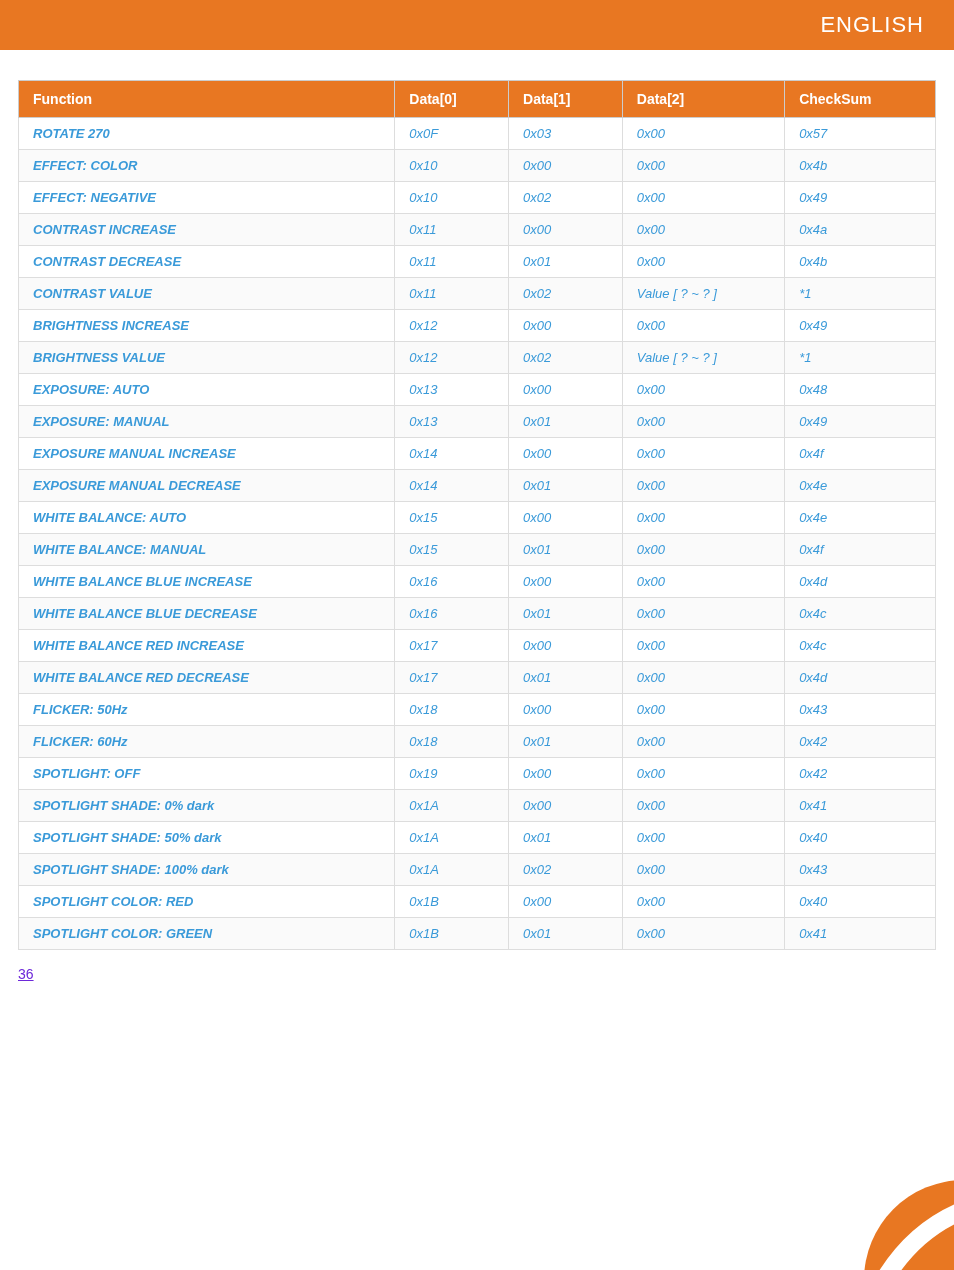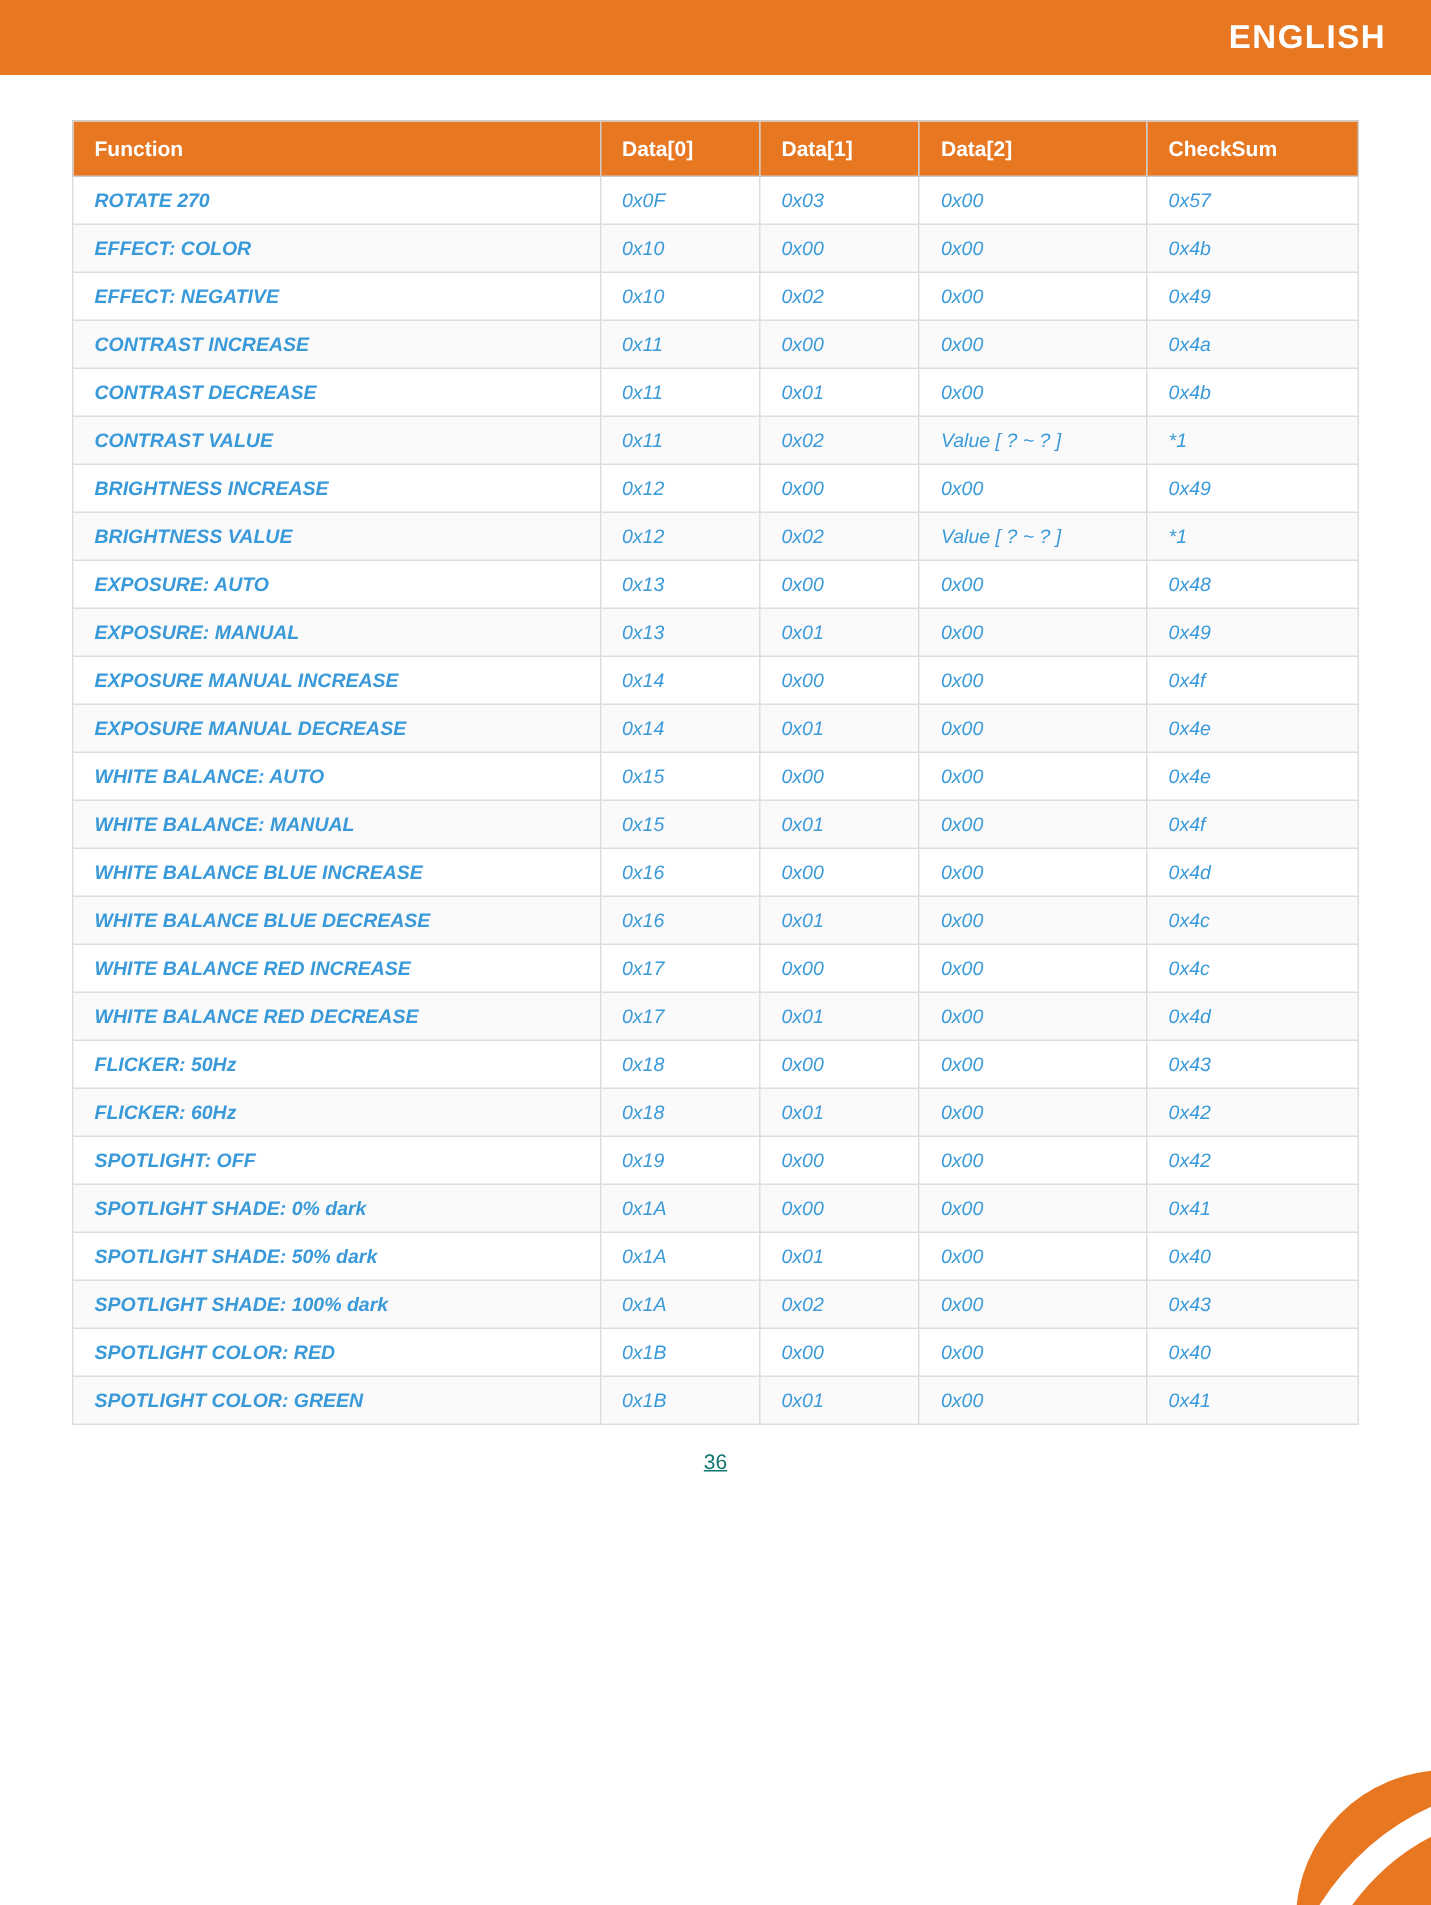"ENGLISH" .header-bar { font-weight: bold -> normal }
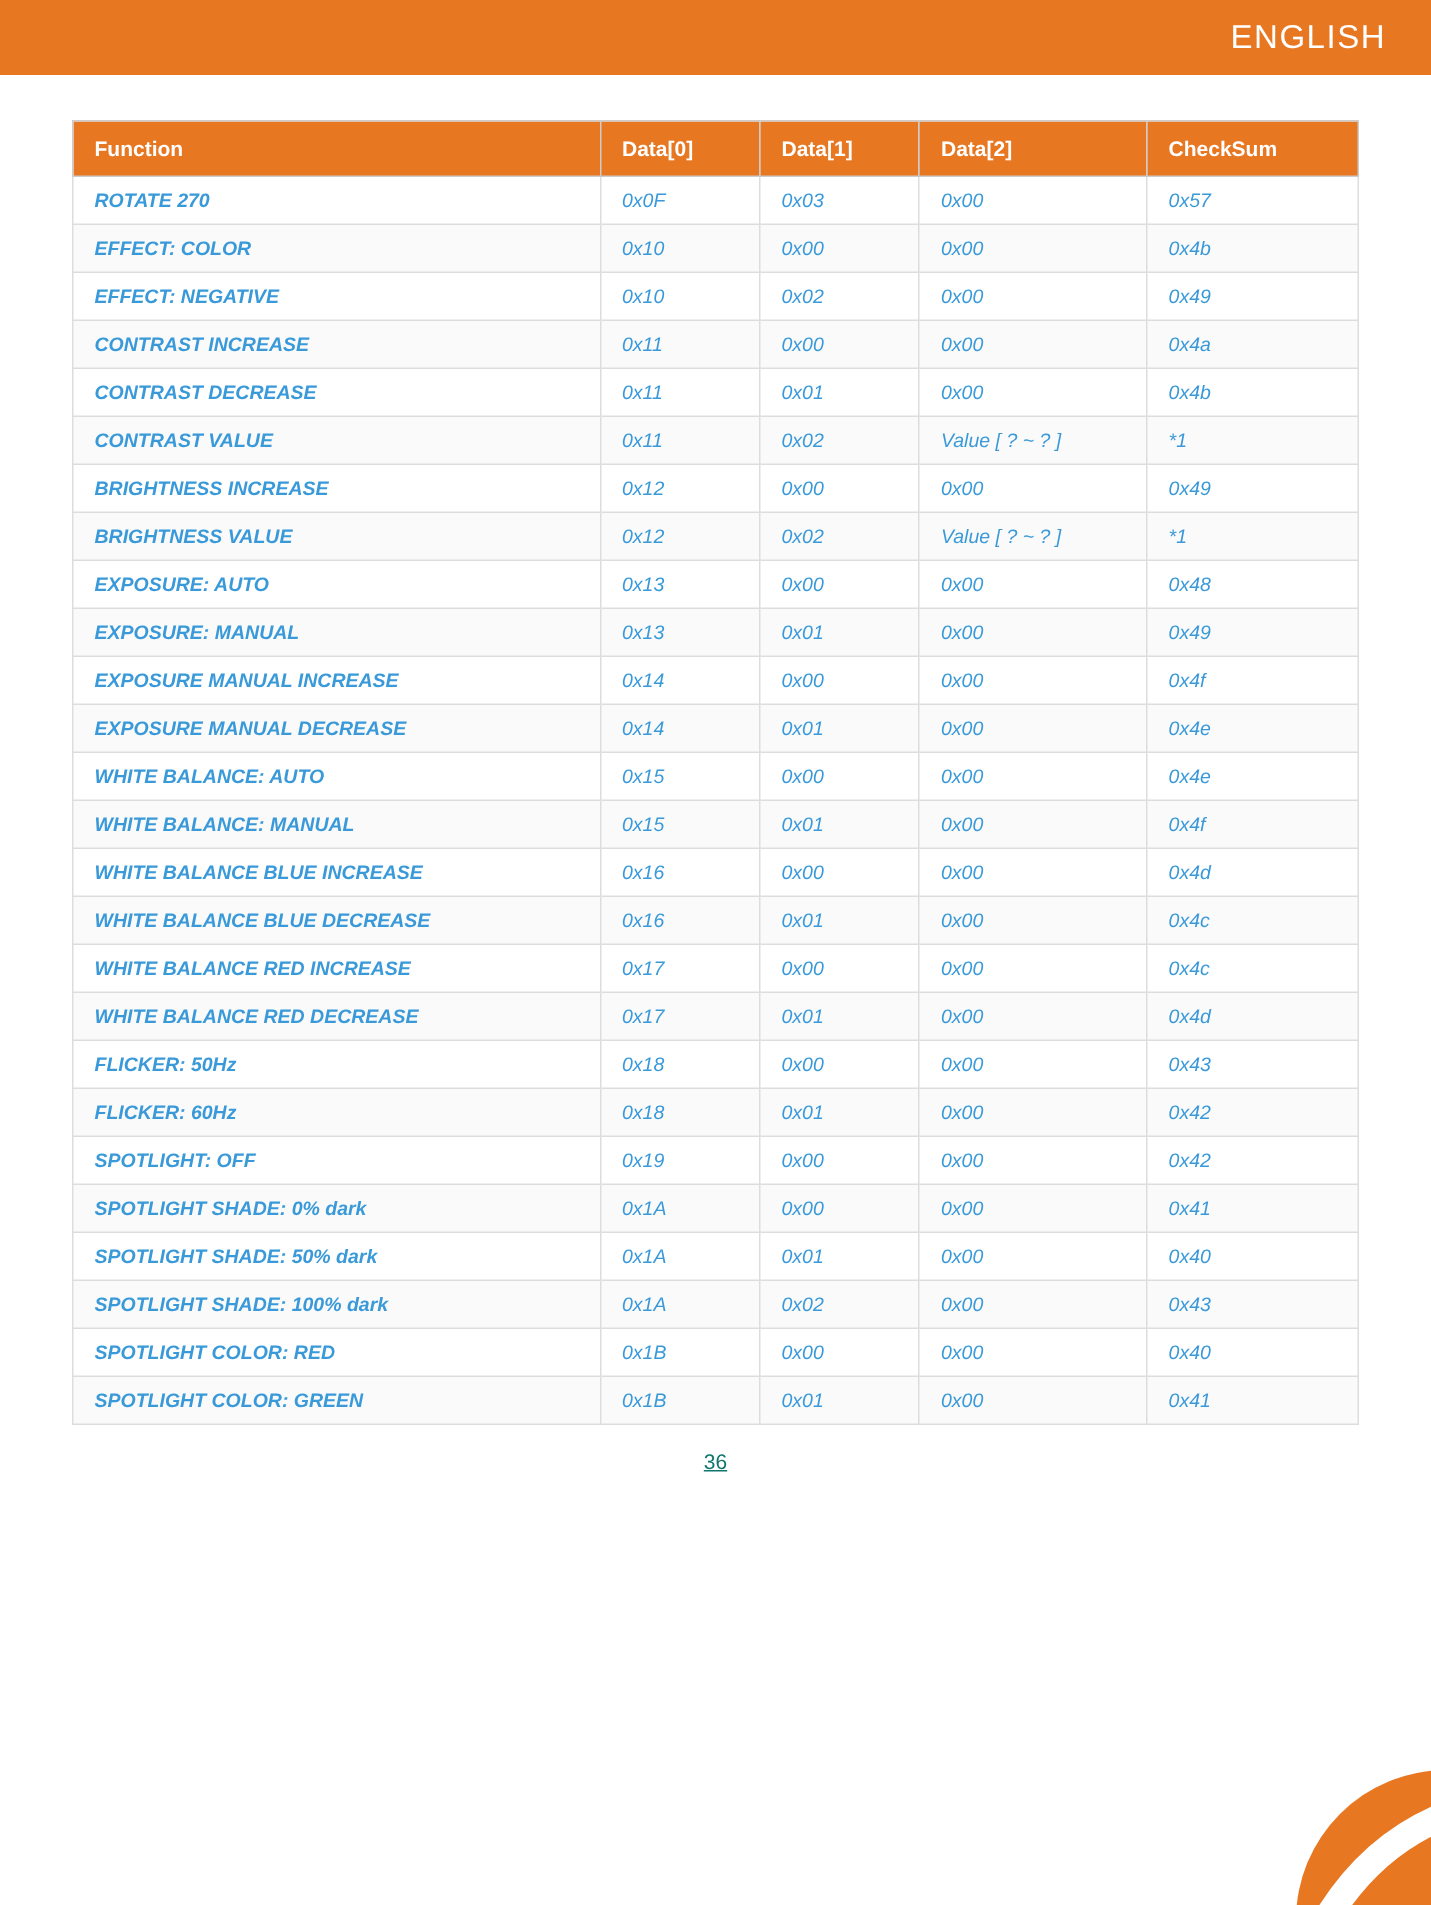"Function" .content { padding: 20px 48px -> 20px 18px }
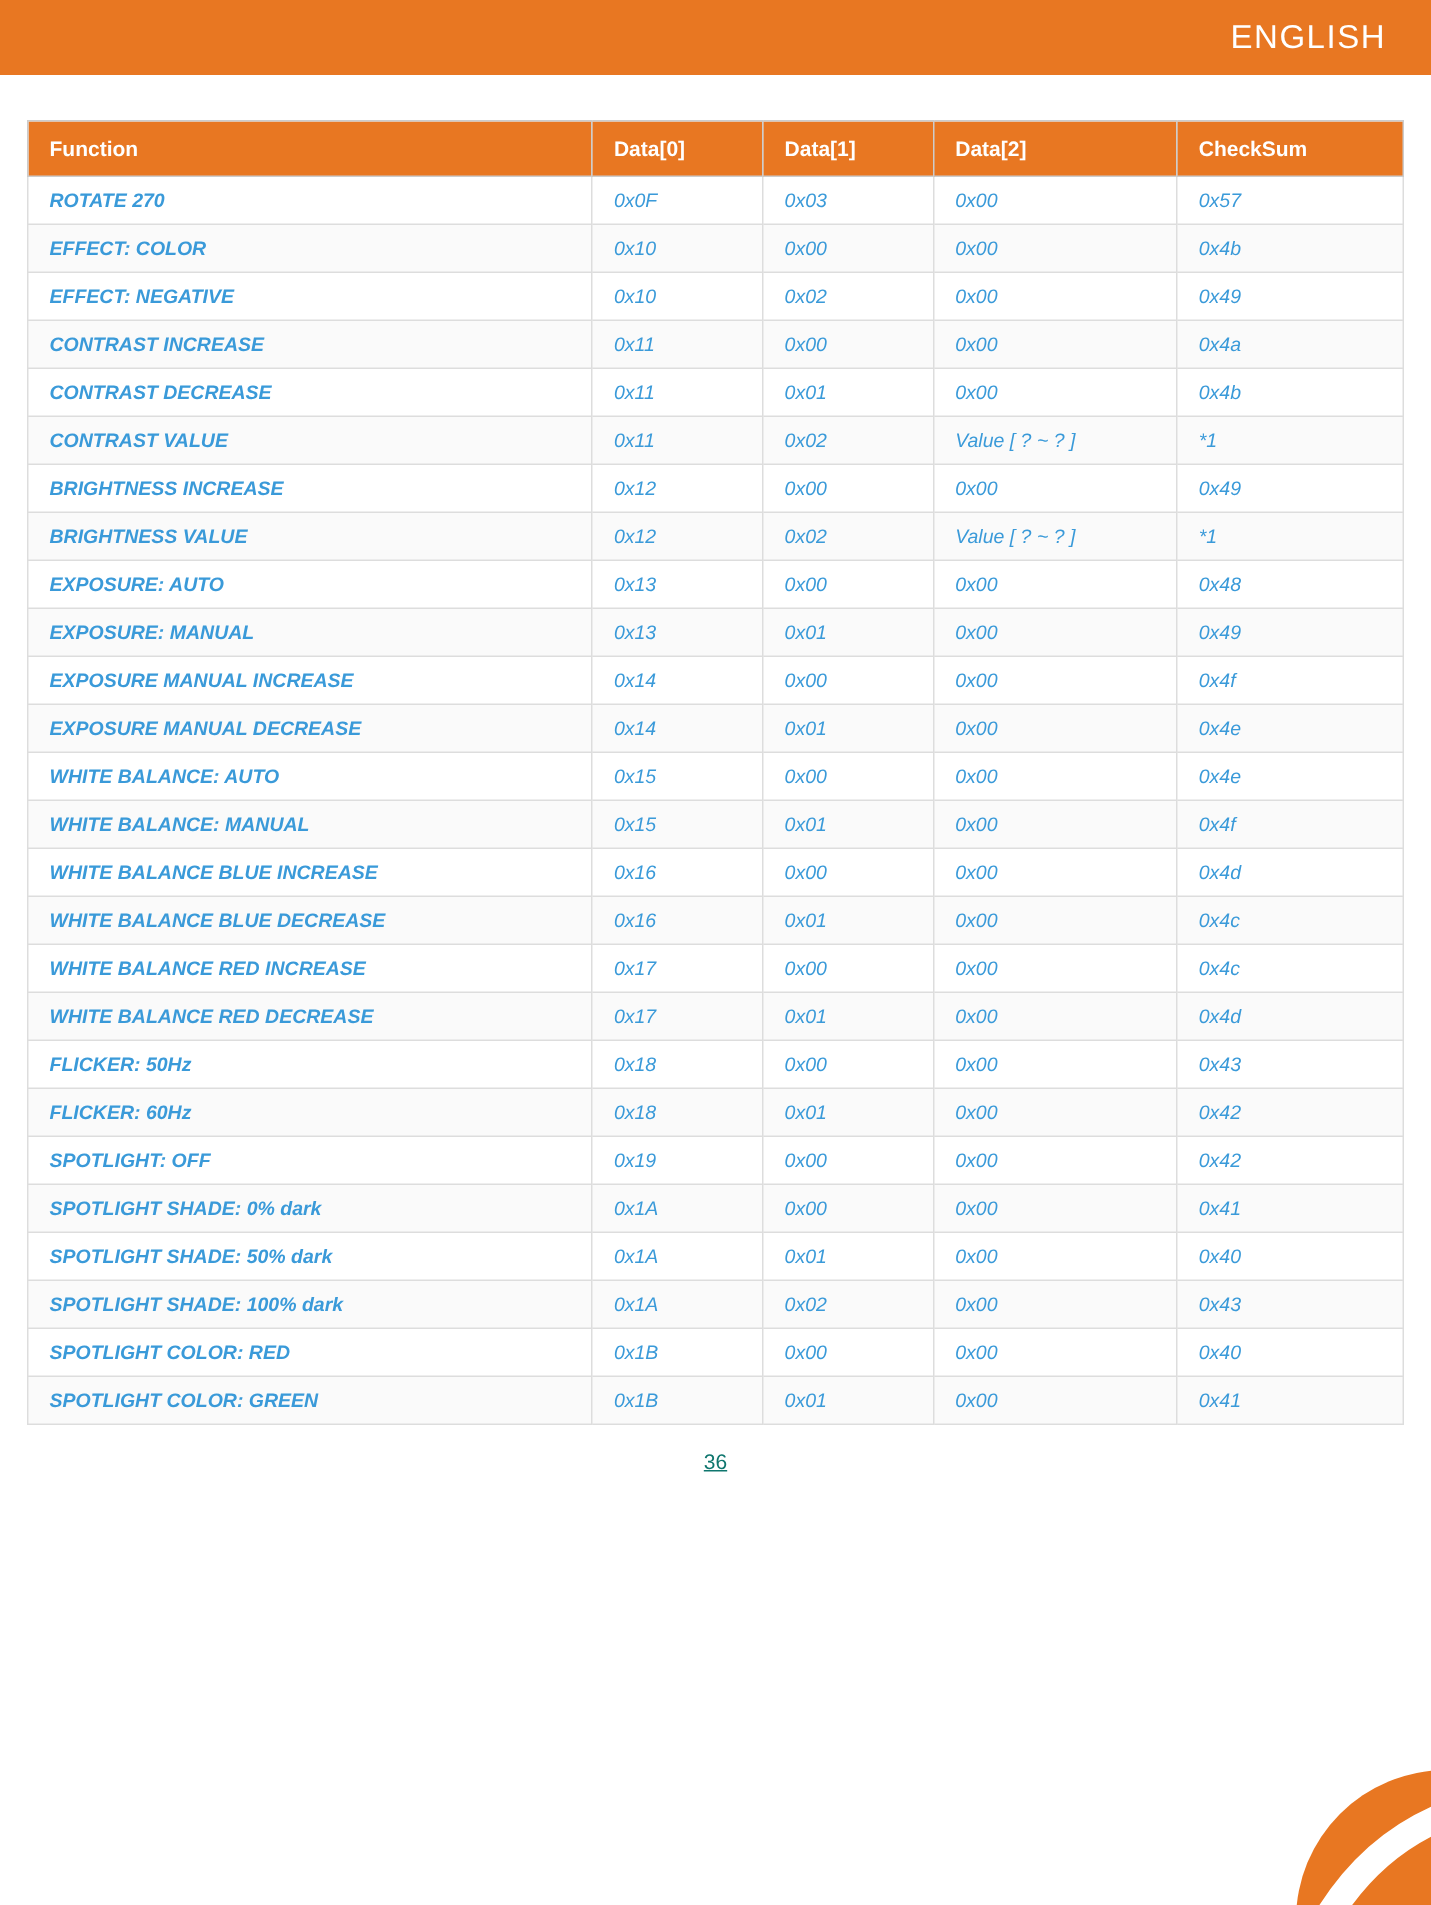"36" .page-number { color: #0f766e -> #6d28d9; text-align: center -> left }
